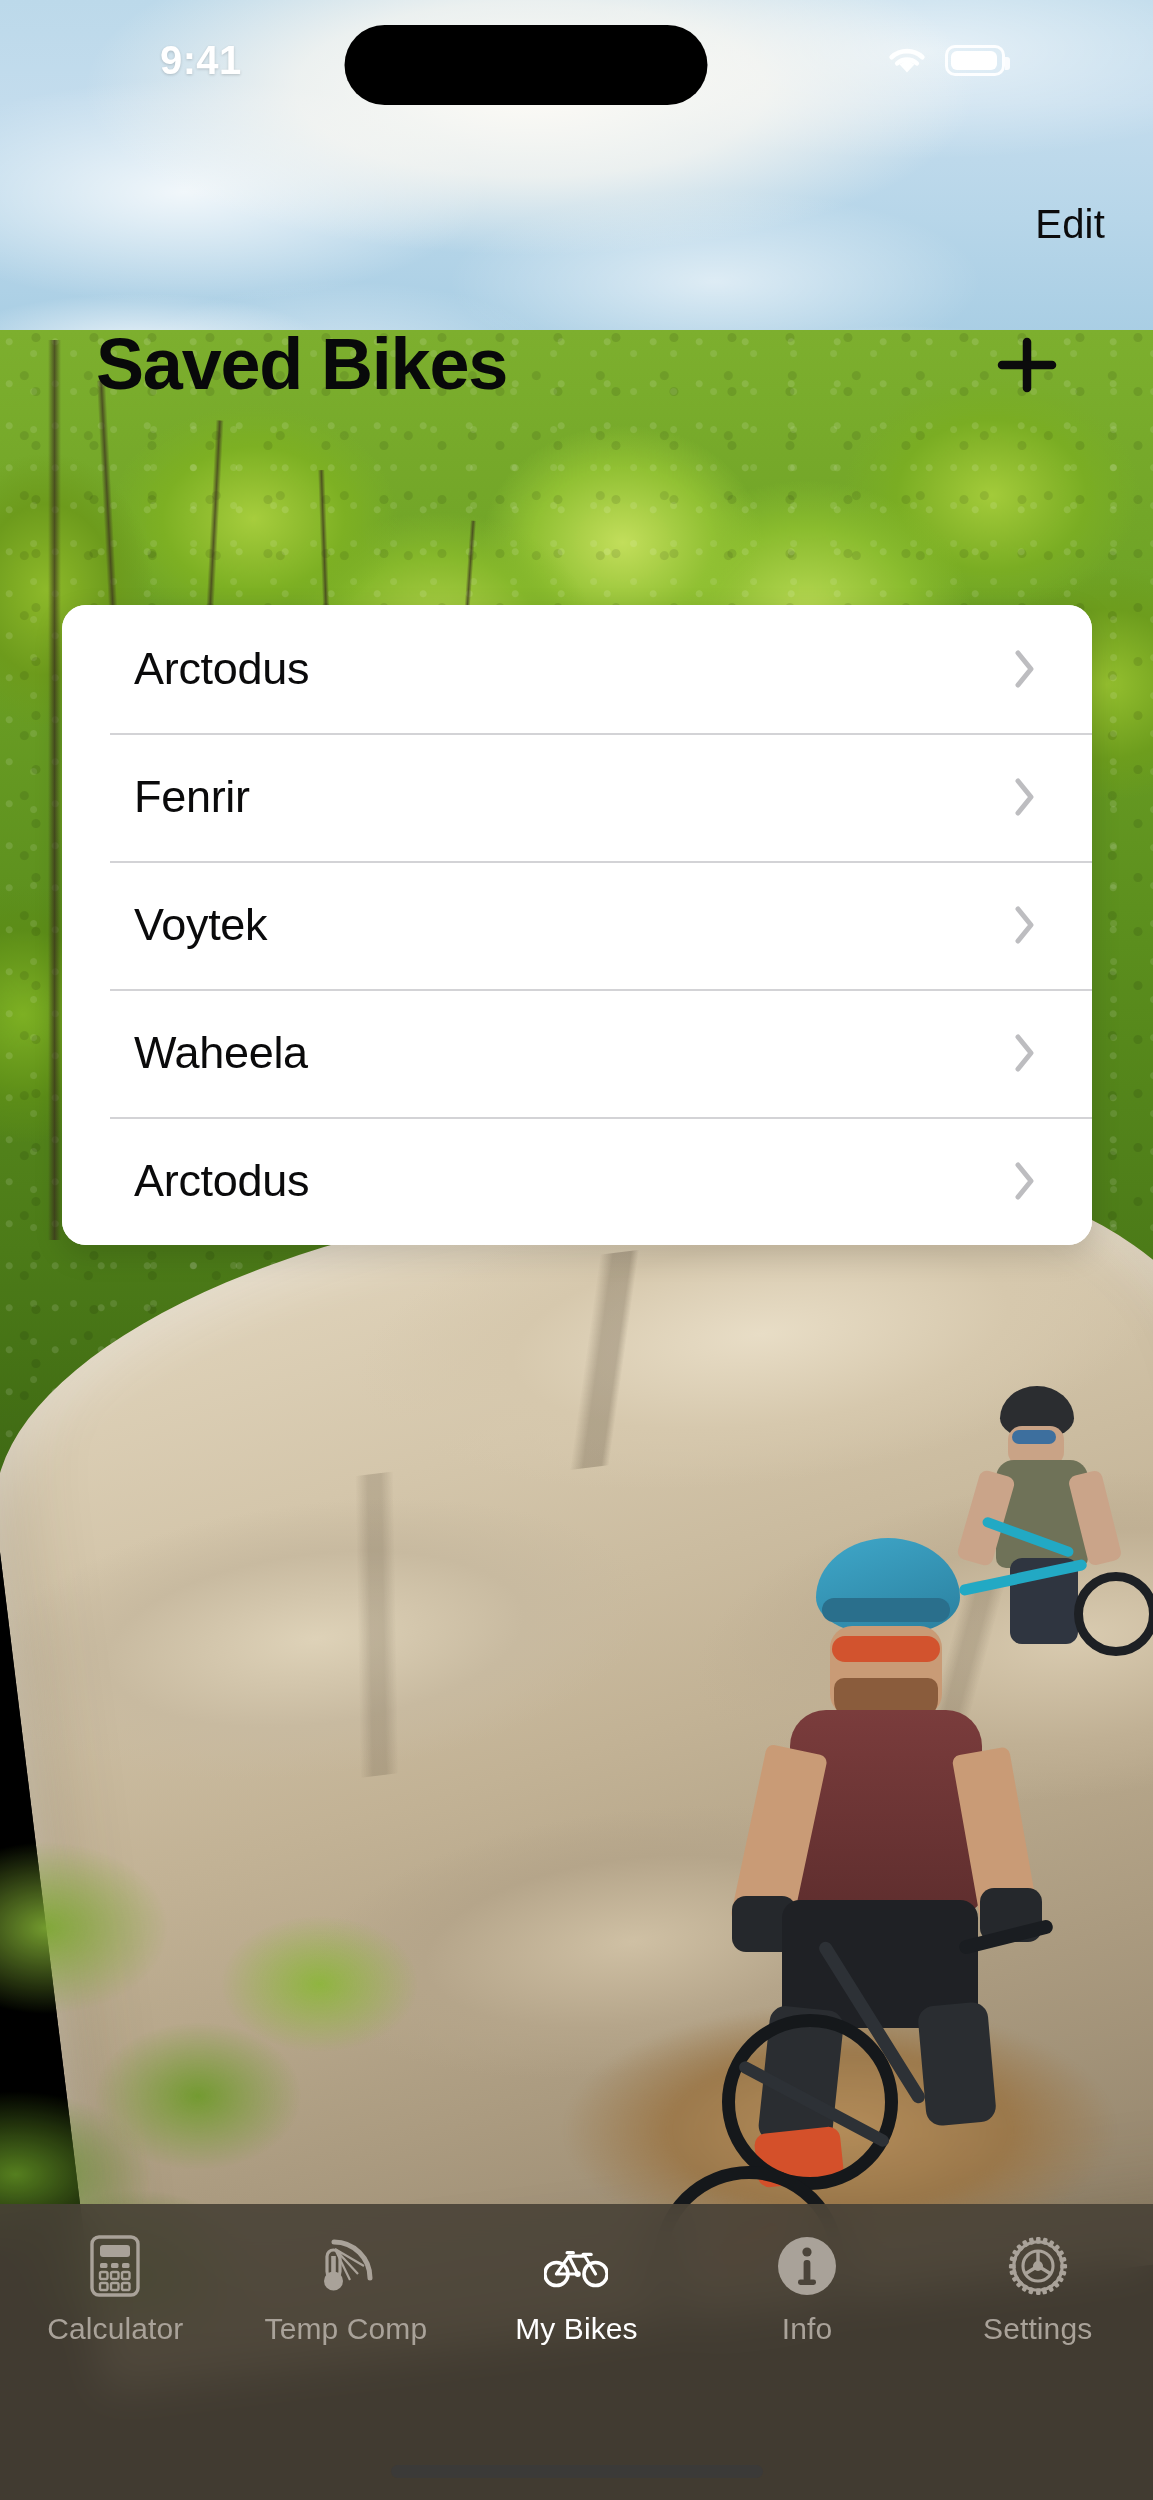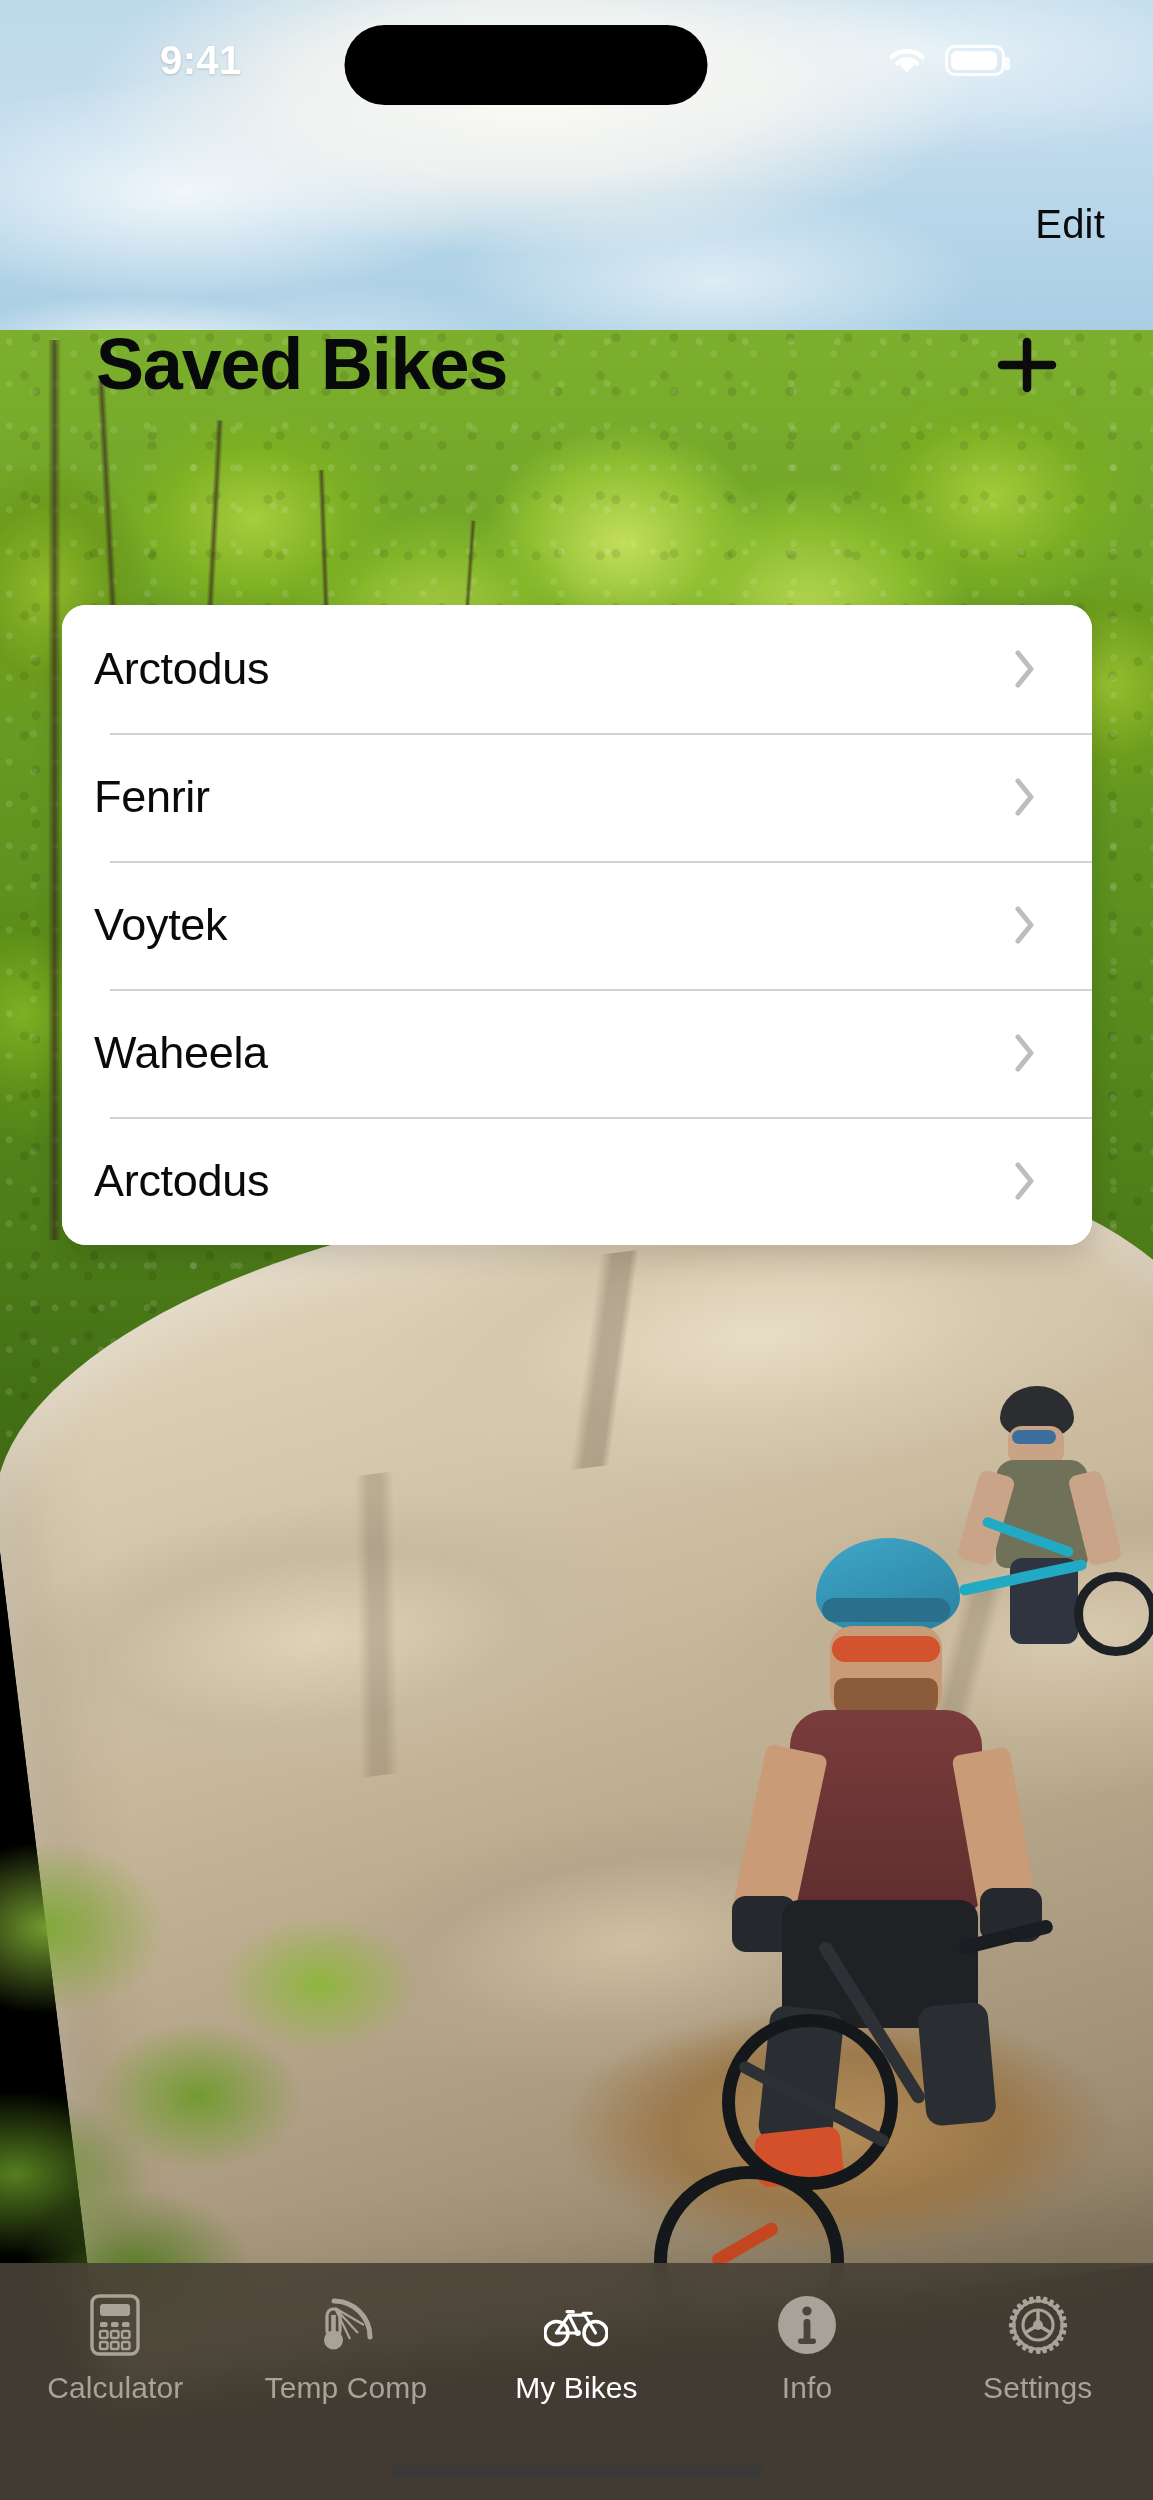"Arctodus" .row { padding: 0 48px 0 32px -> 0 48px 0 72px }
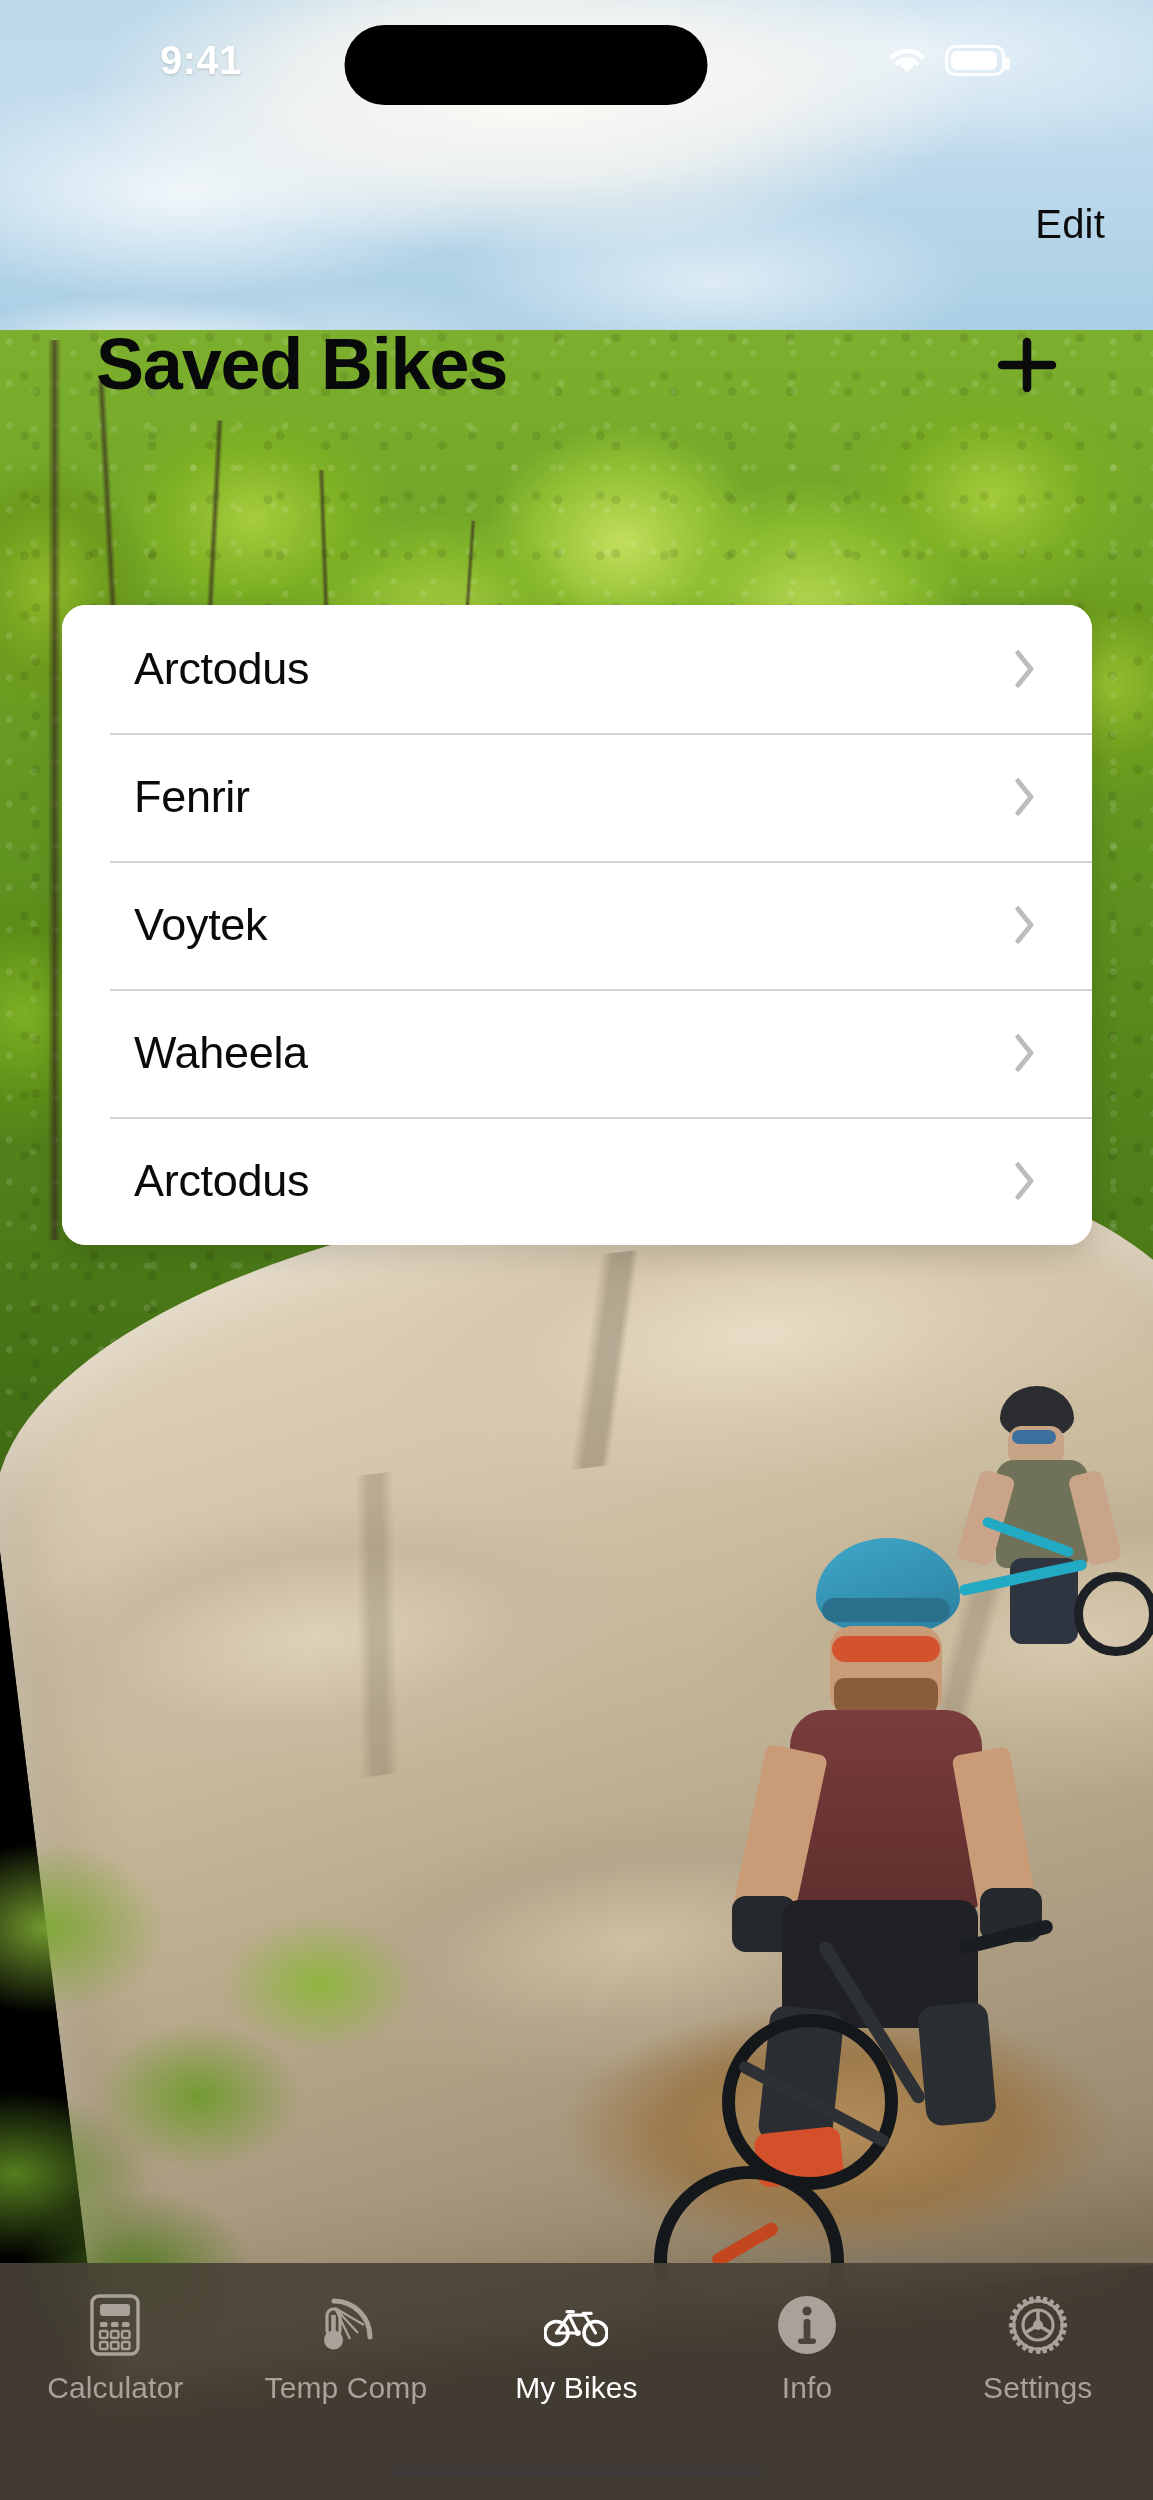"Calculator" .tabbar { height: 237px -> 296px }
